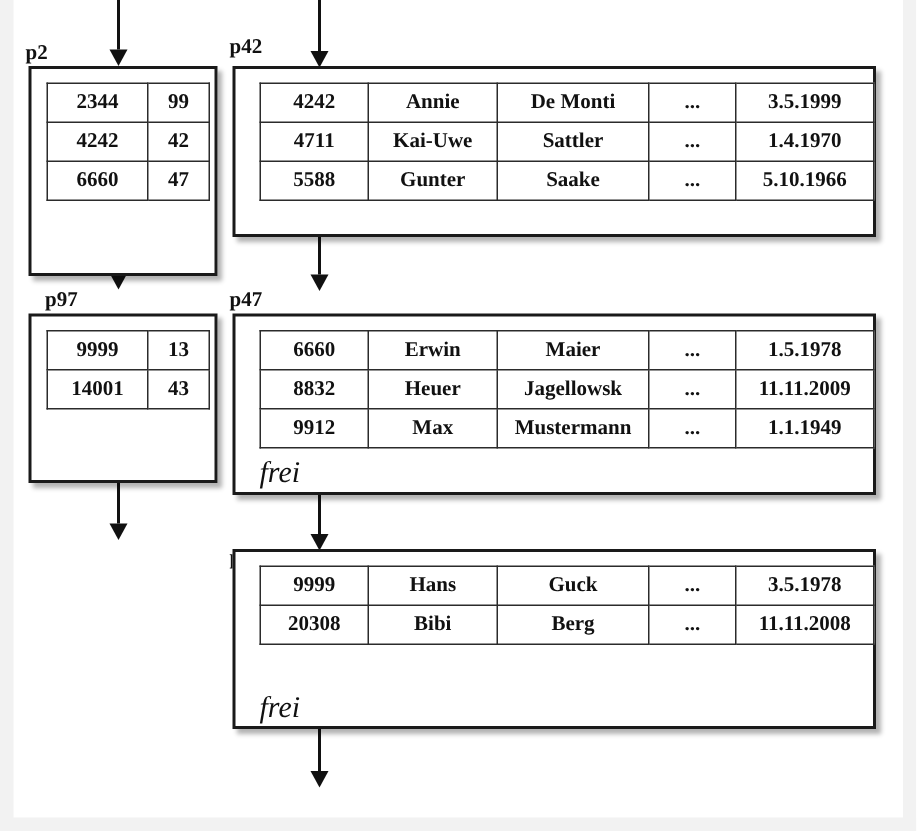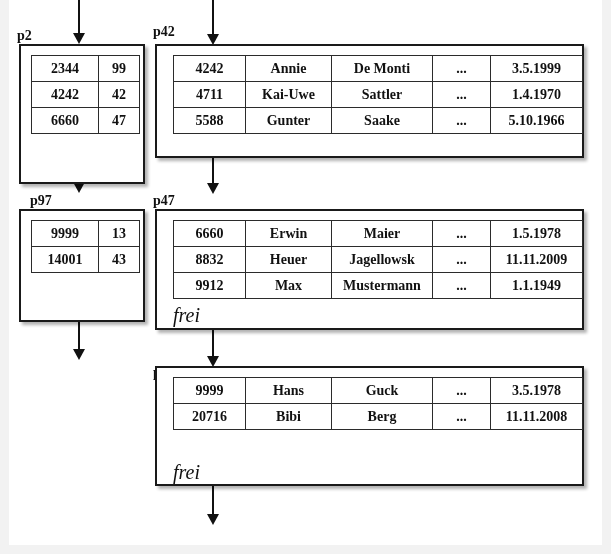"20716" td { text: 20716 -> 20308 }
